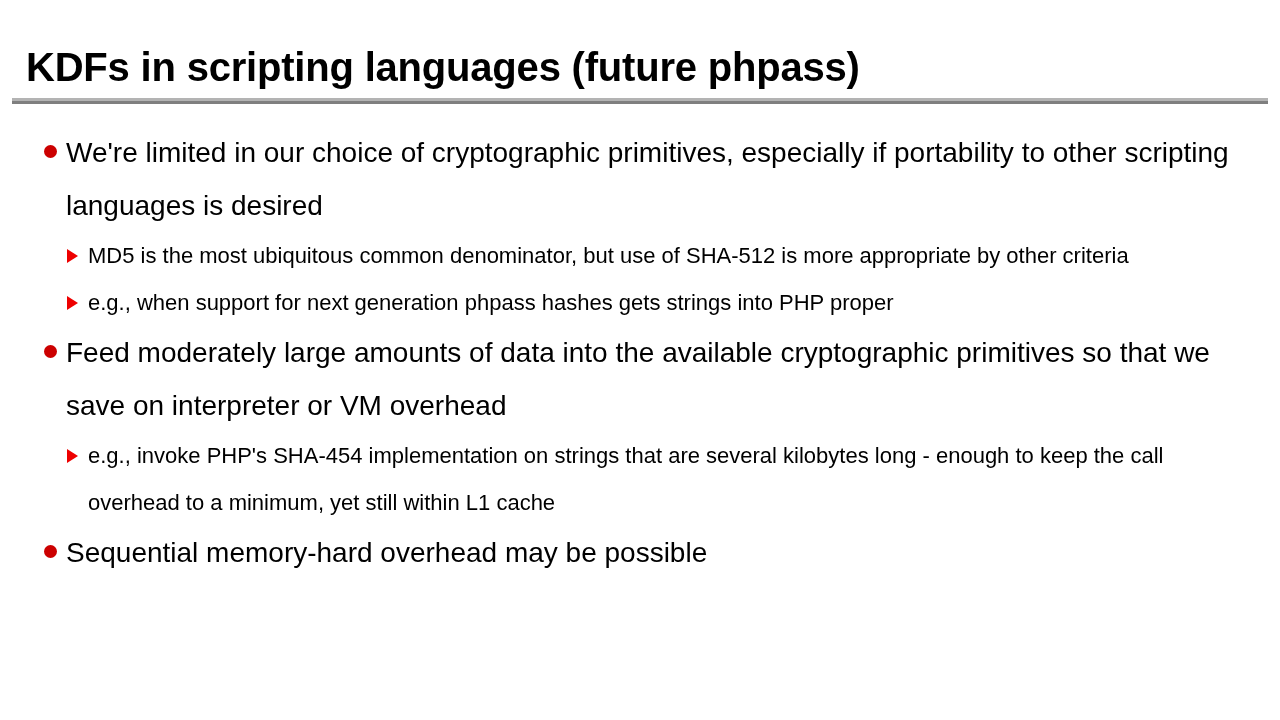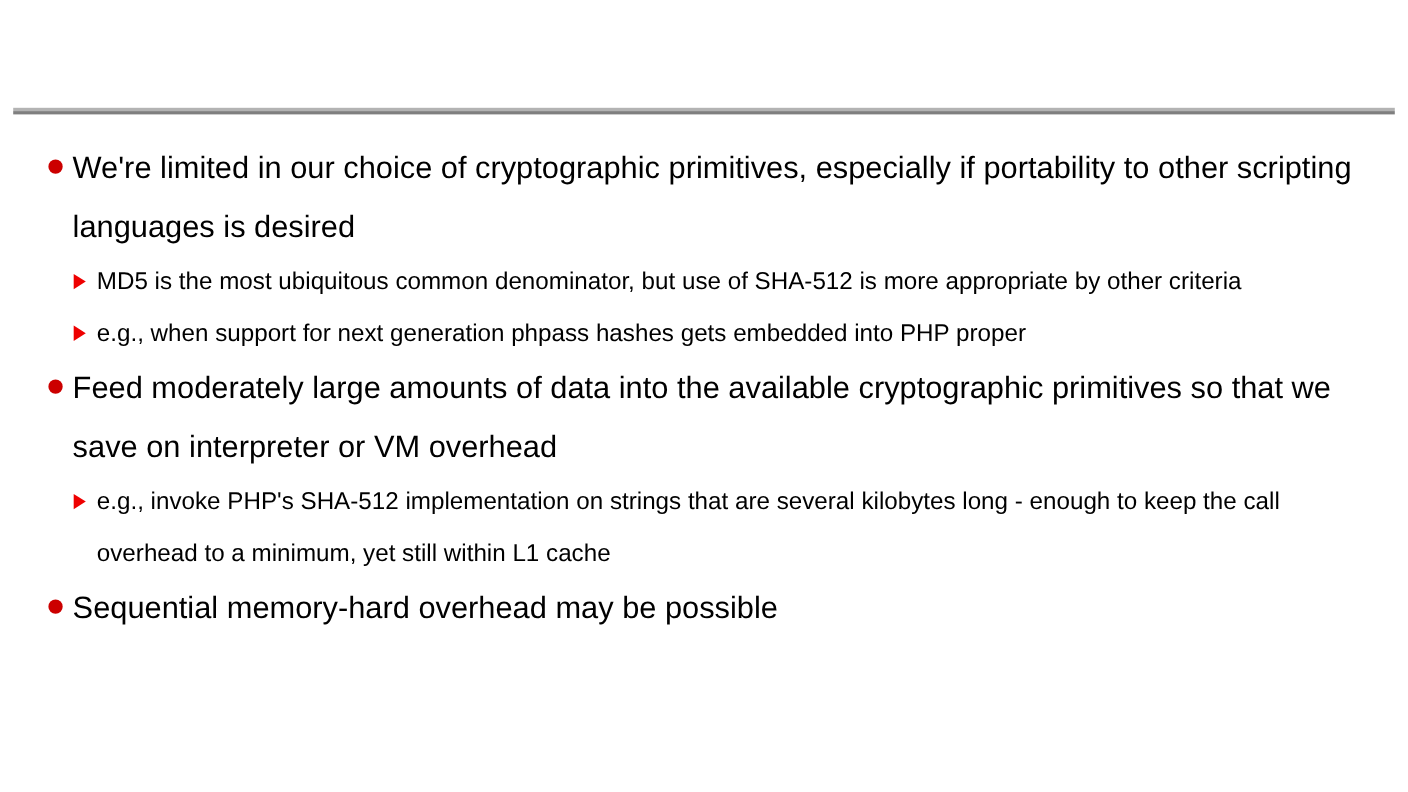"KDFs in scripting languages (future" div.slide-title { html: none -> <div>KDFs in scripting languages (future phpass)</div> }
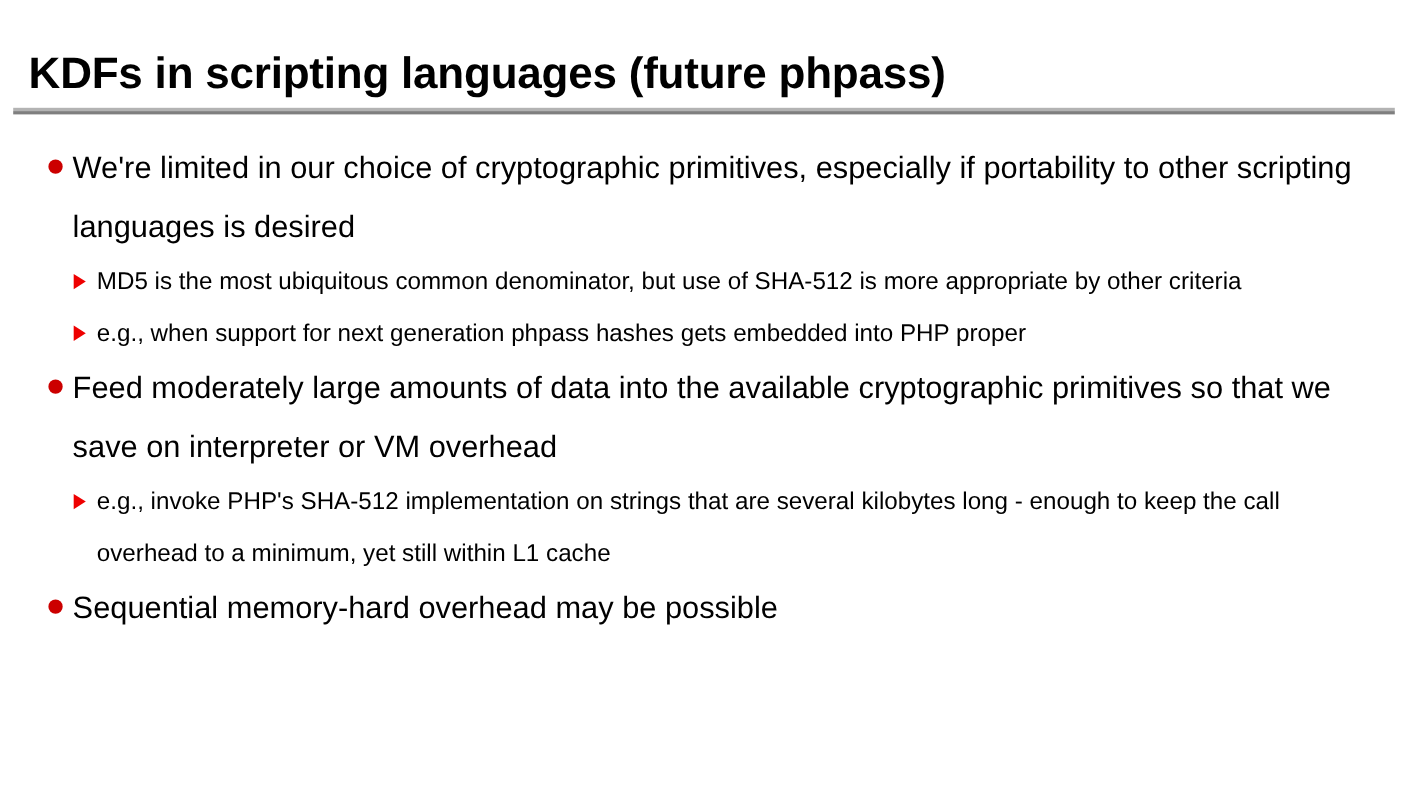"e.g., when support for next" span.bullet-text { text: embedded -> strings }
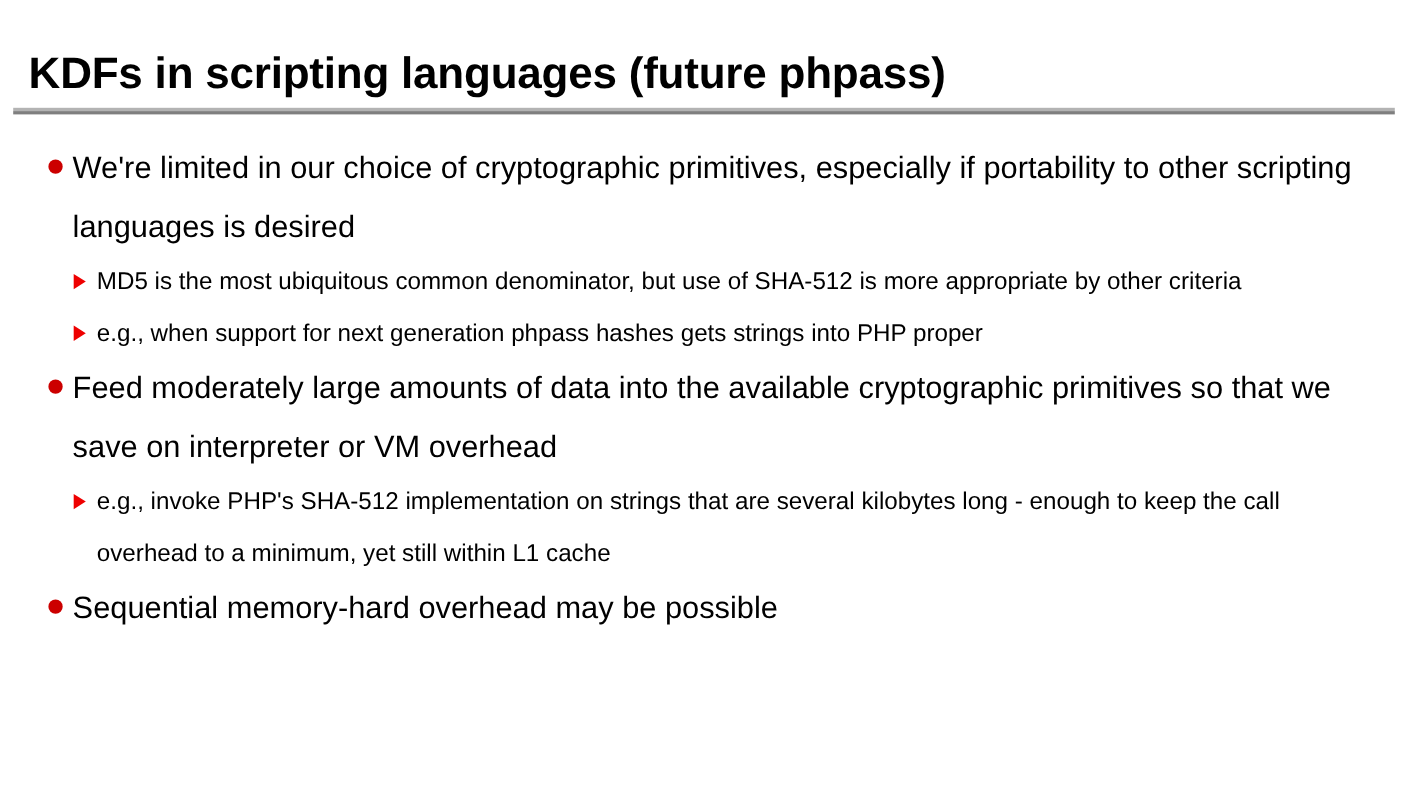"e.g., invoke PHP's SHA-512" span.bullet-text { text: SHA-512 -> SHA-454 }
